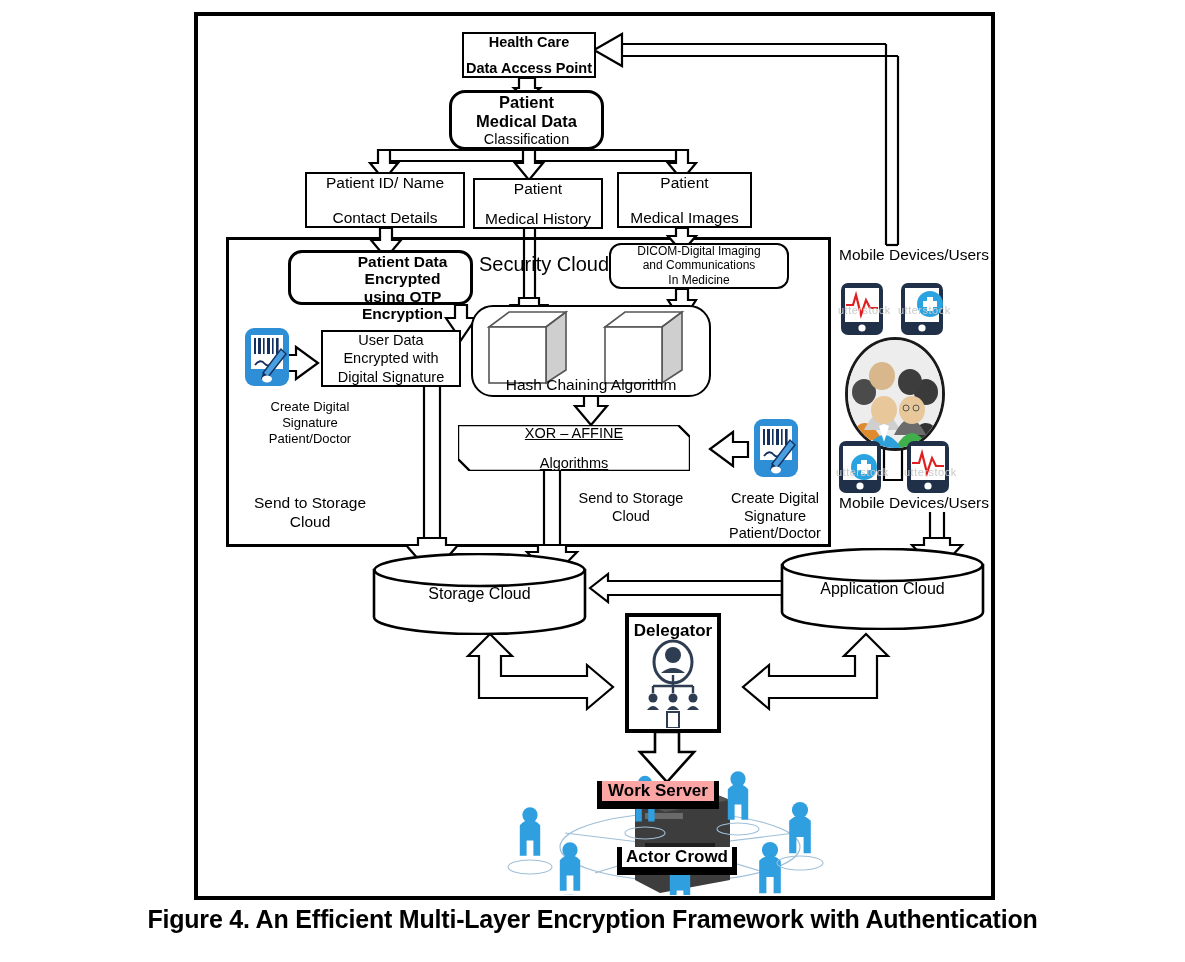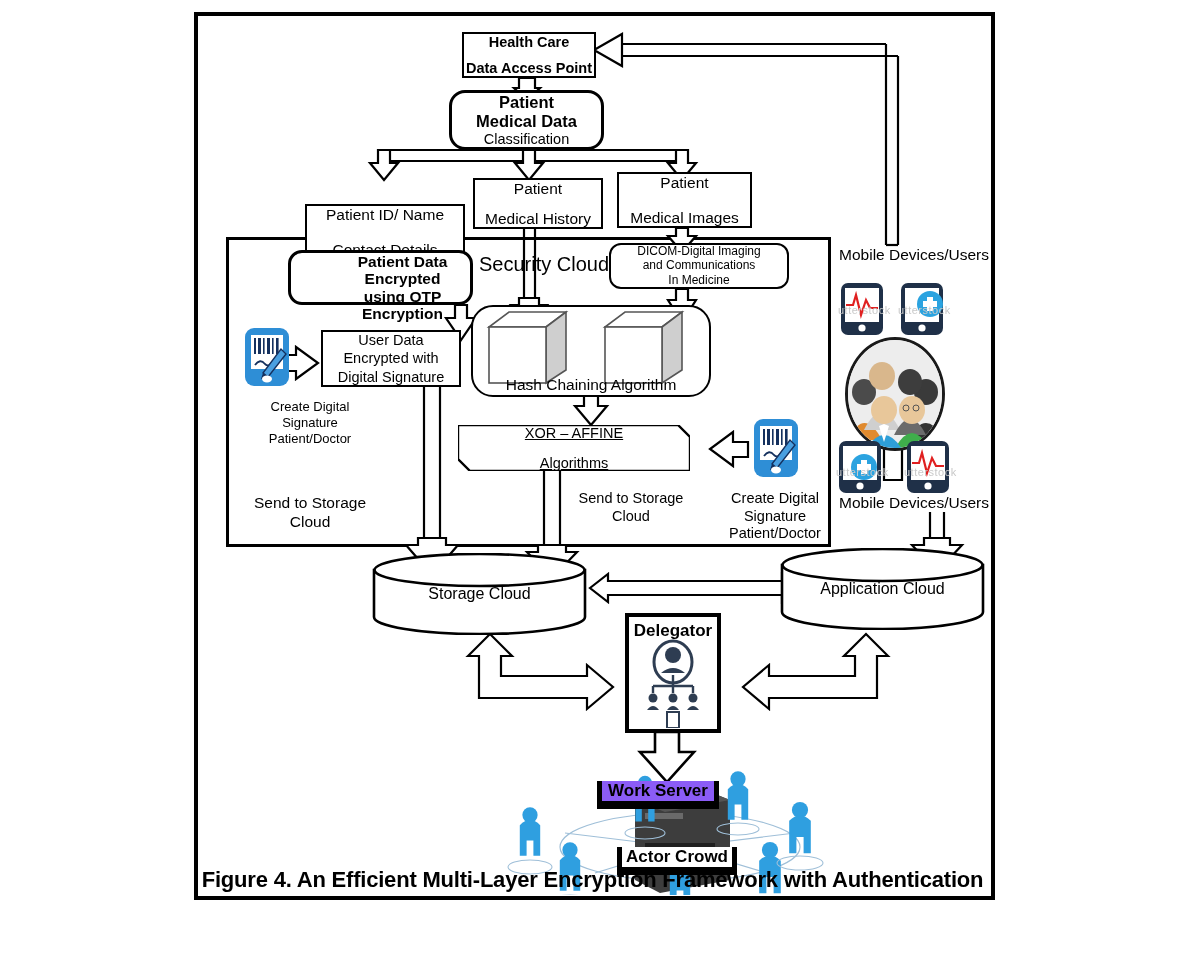"Patient ID/ Name" div.node { margin-top: 32px -> none }
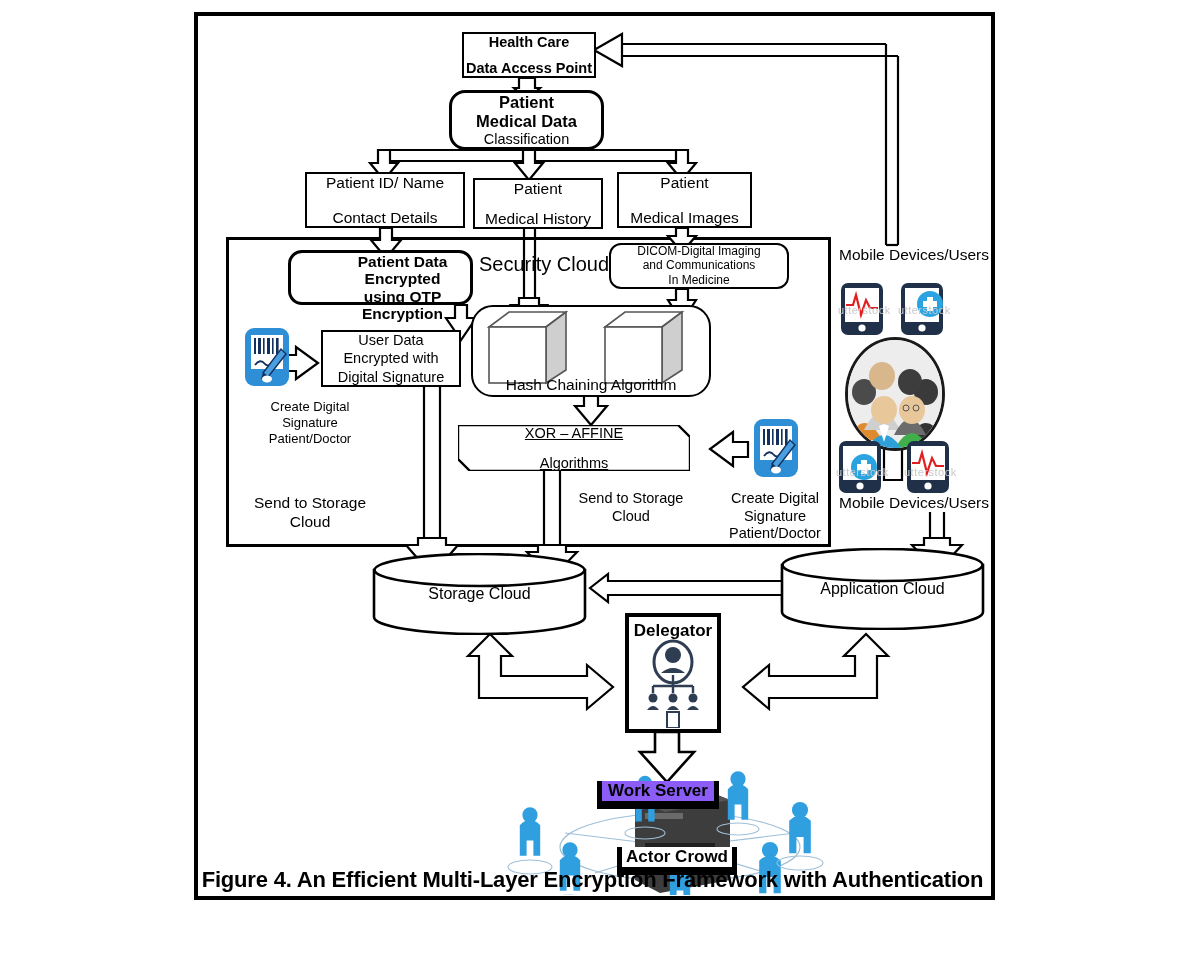"Work Server" span { background: #8b5cf6 -> #fca5a5 }
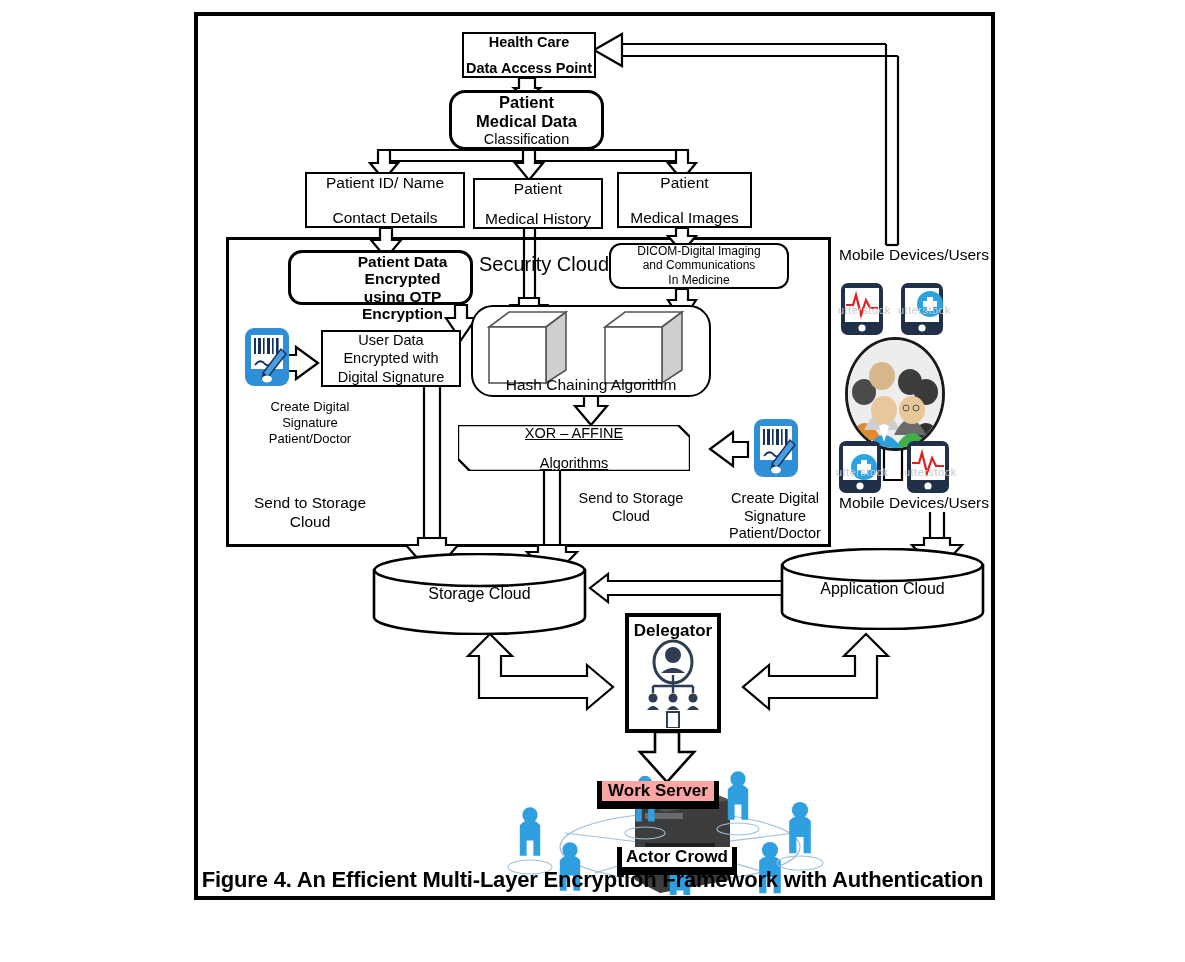"Figure 4. An Efficient Multi-Layer" #caption { font-size: 22px -> 25px; top: 867px -> 905px }
